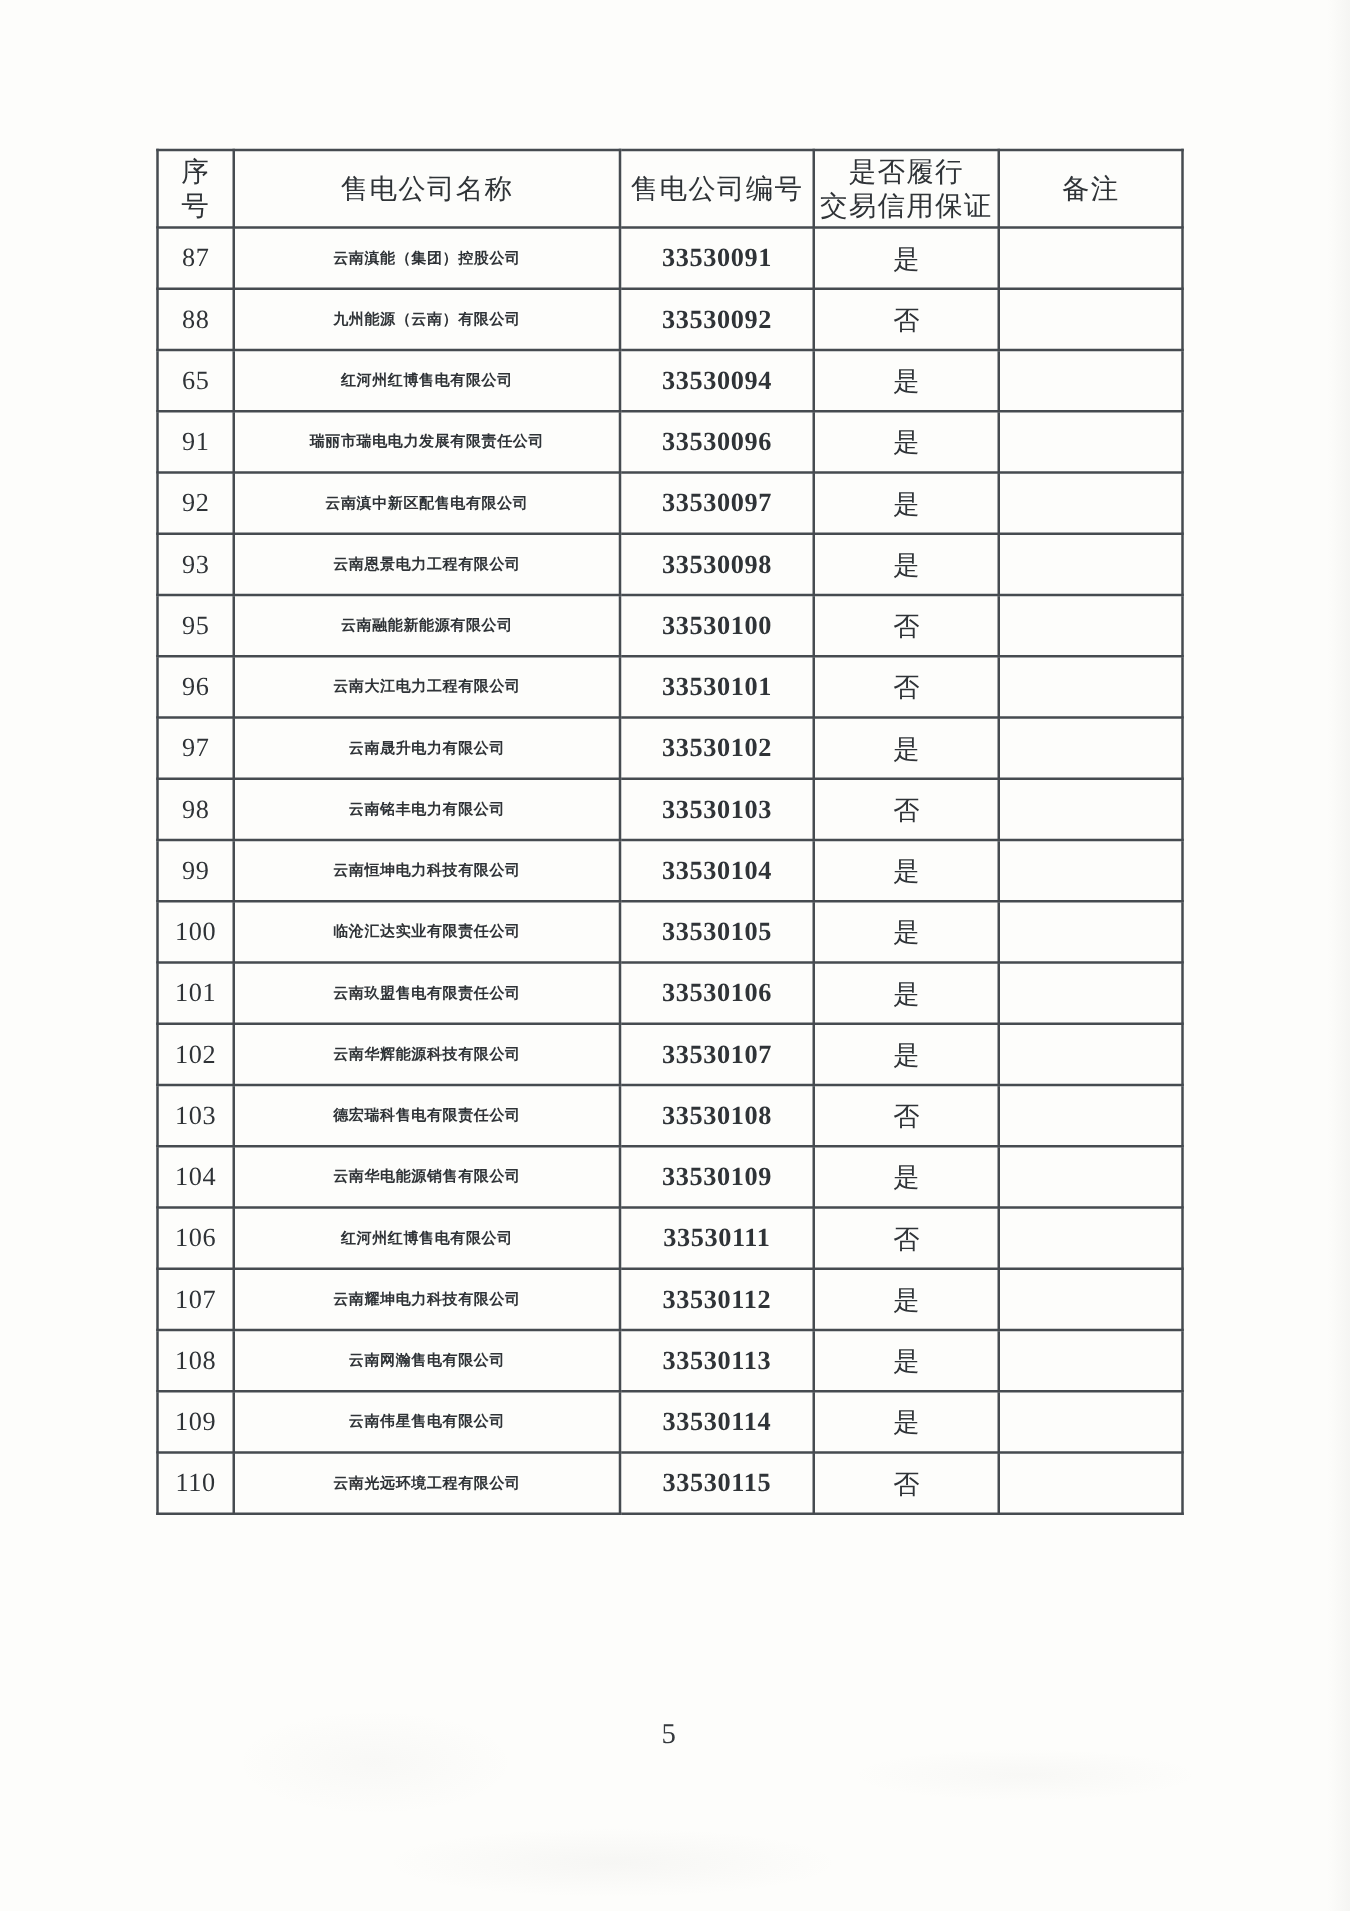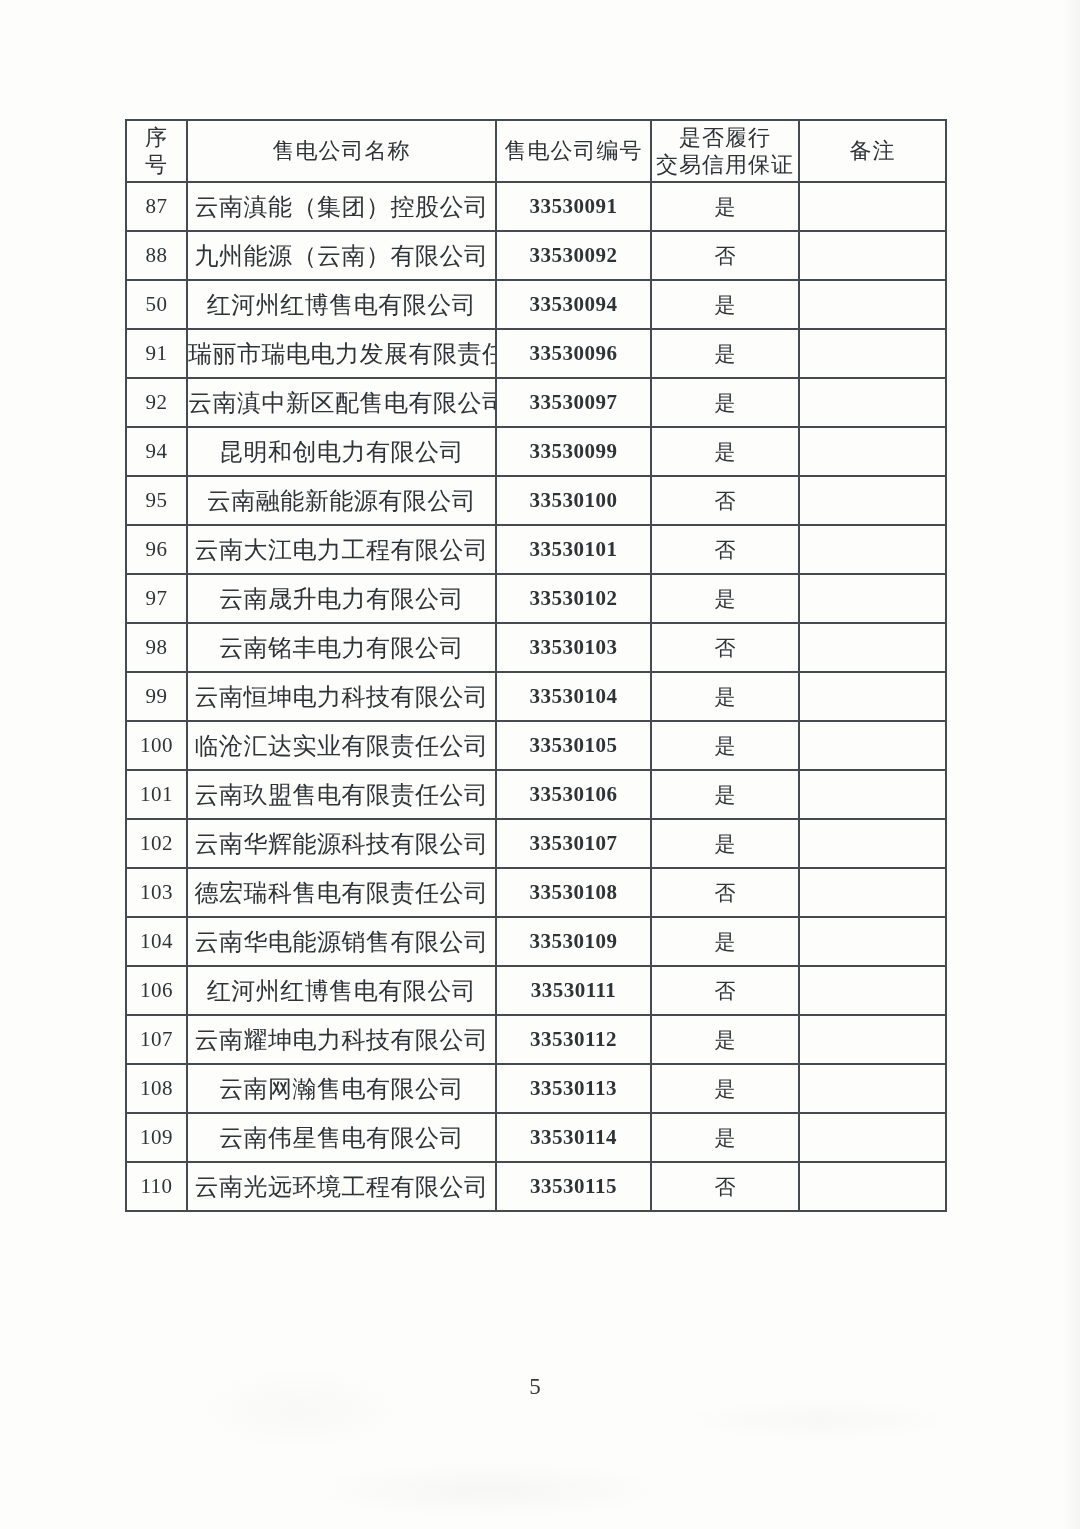"云南滇能（集团）控股公司" td.cell-name { font-size: 24px -> 12px; font-weight: none -> bold }
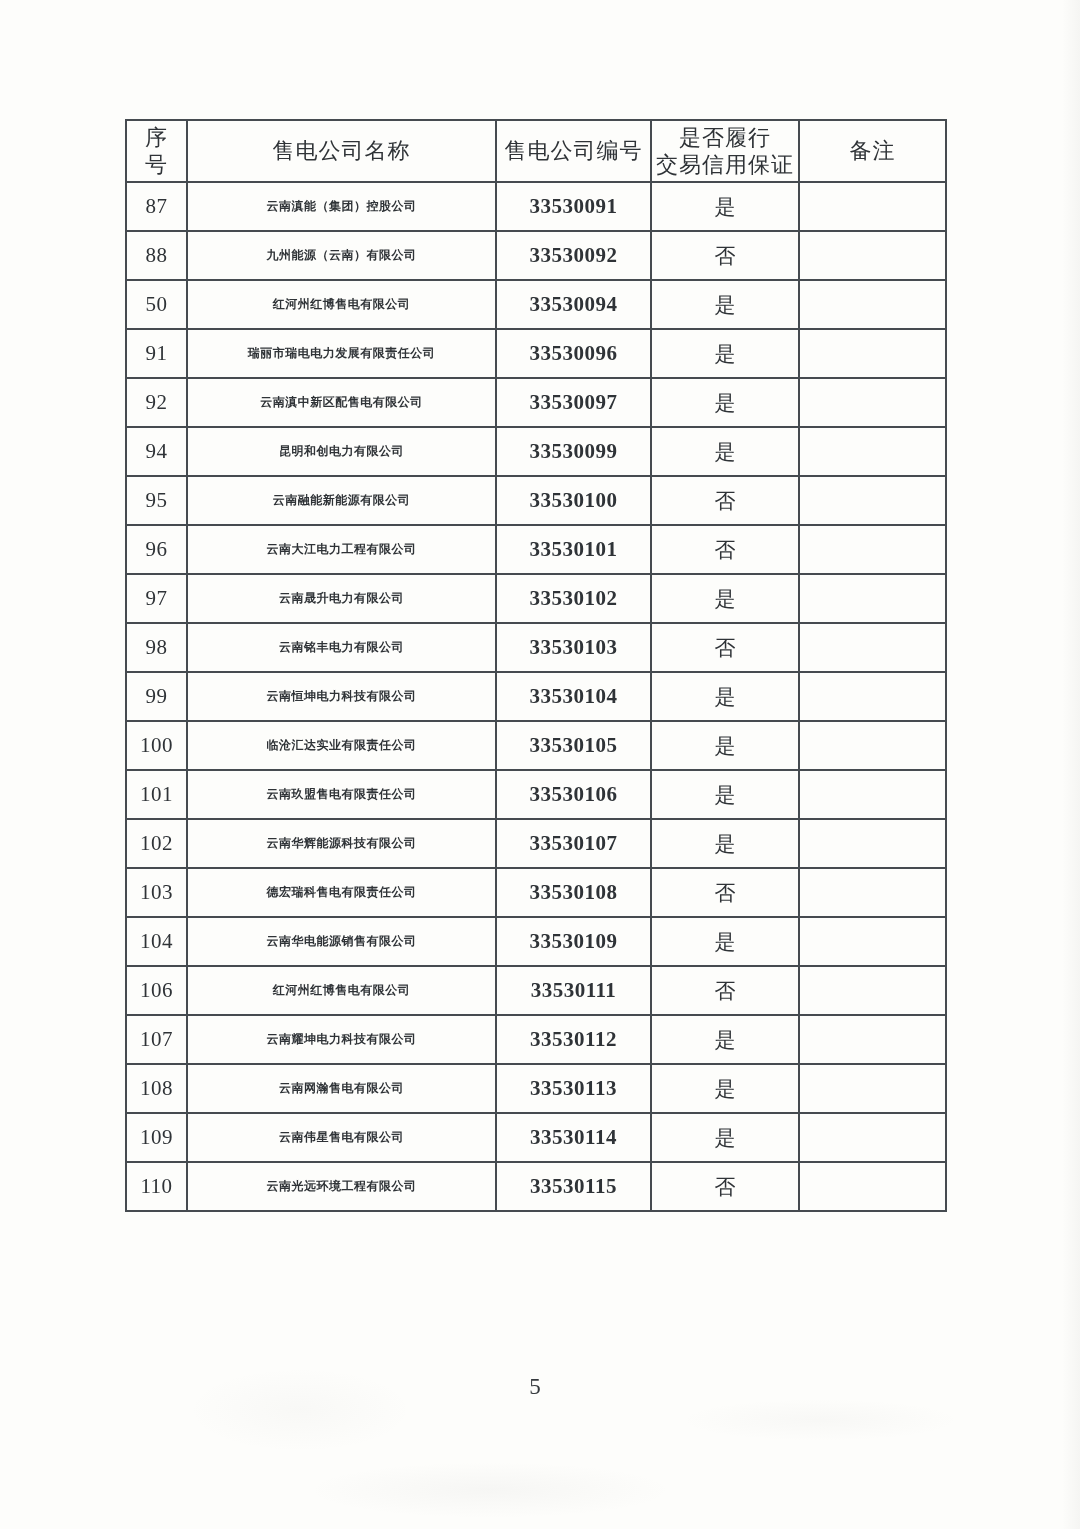"50" td.cell-no { text: 50 -> 65 }
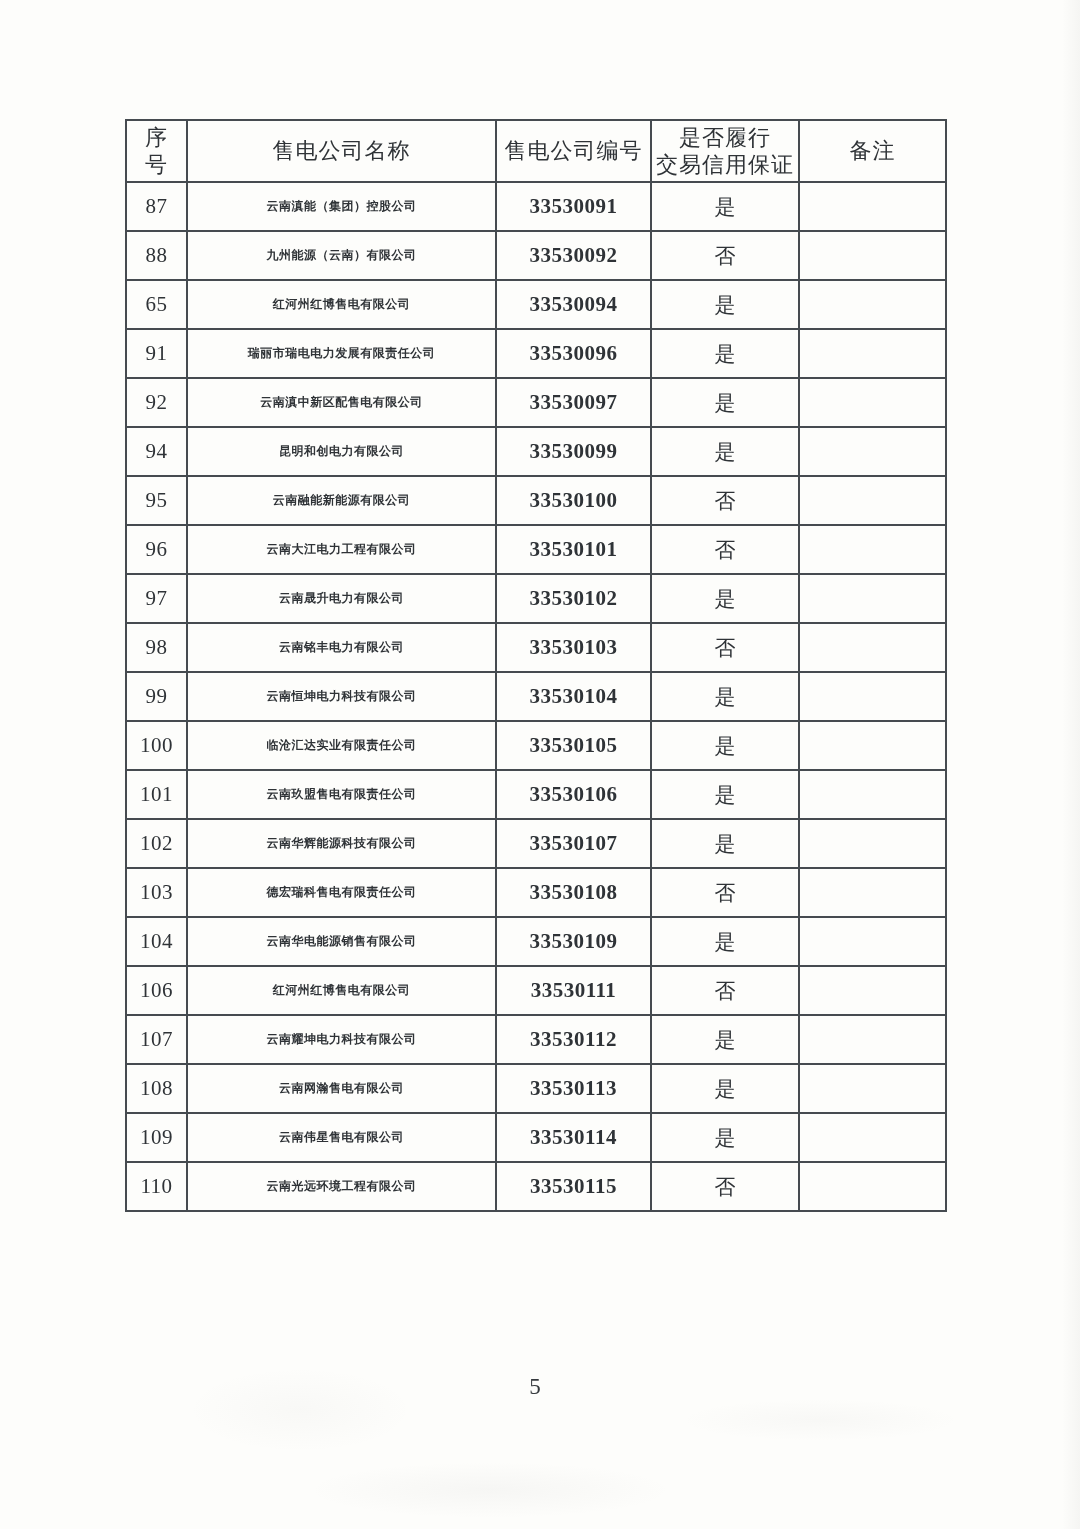"93" tr { html: none -> <tr> <td>93</td> <td>云南恩景电力工程有限公司</td> <td>33530098</td> <td>是</td> <td></td> </tr> }
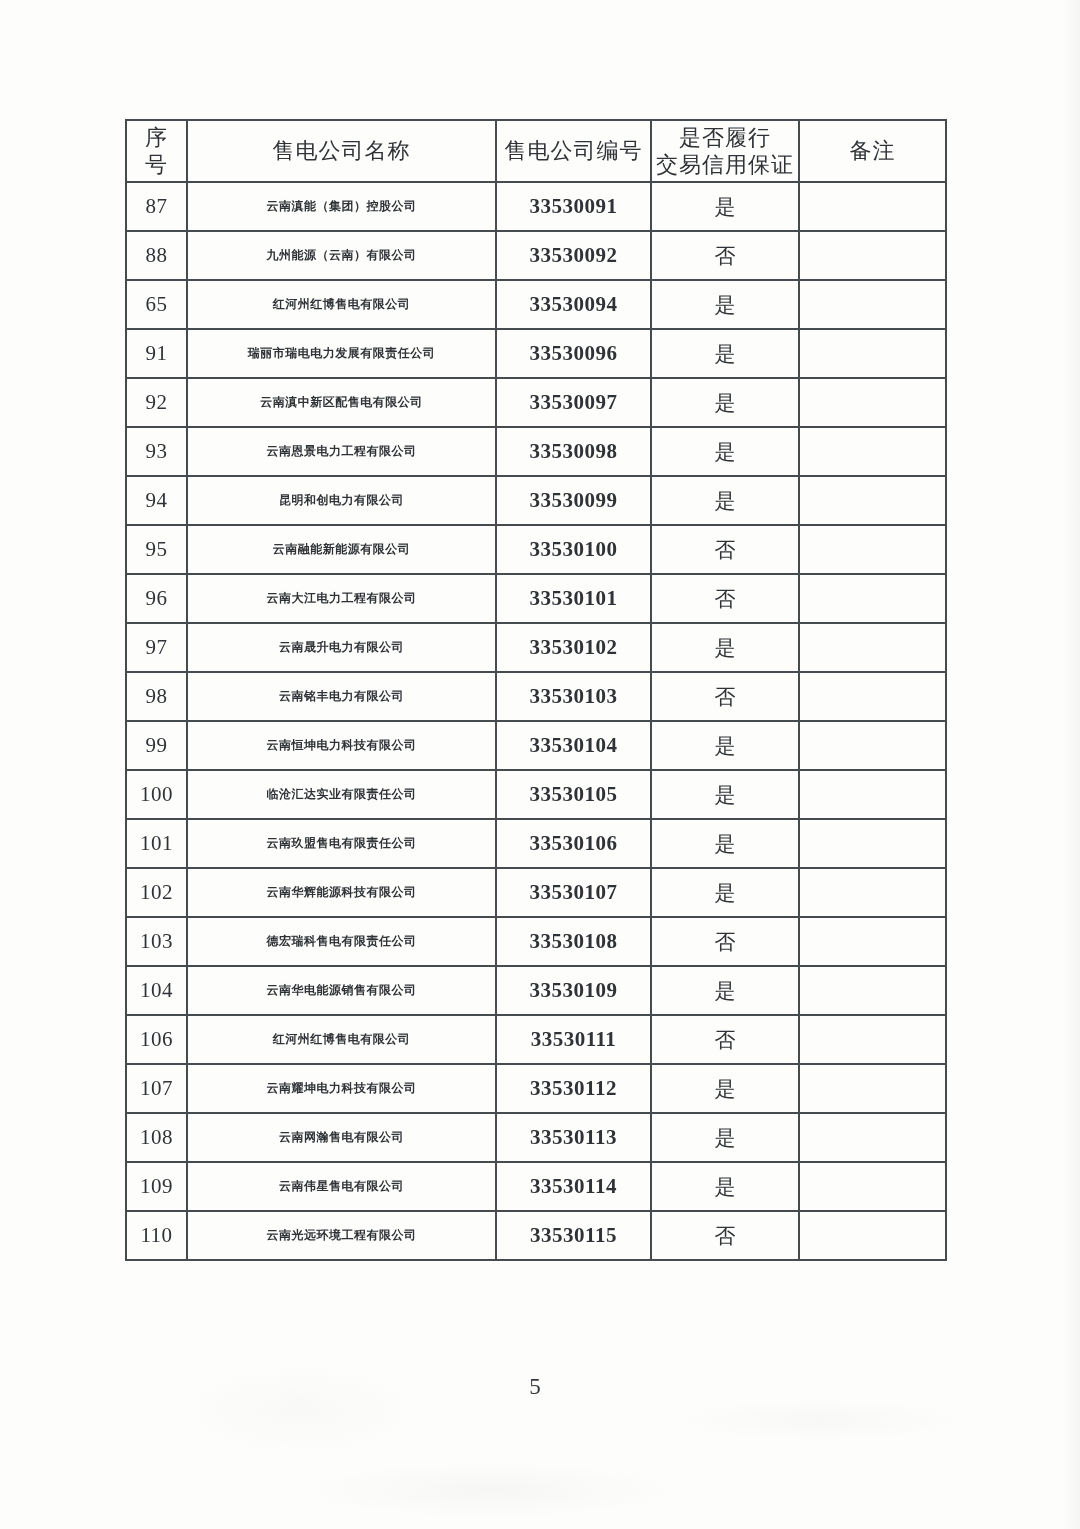"94" tr { html: <tr> <td>94</td> <td>昆明和创电力有限公司</td> <td>33530099</td> <td>是</td> <td></td> </tr> -> none }
